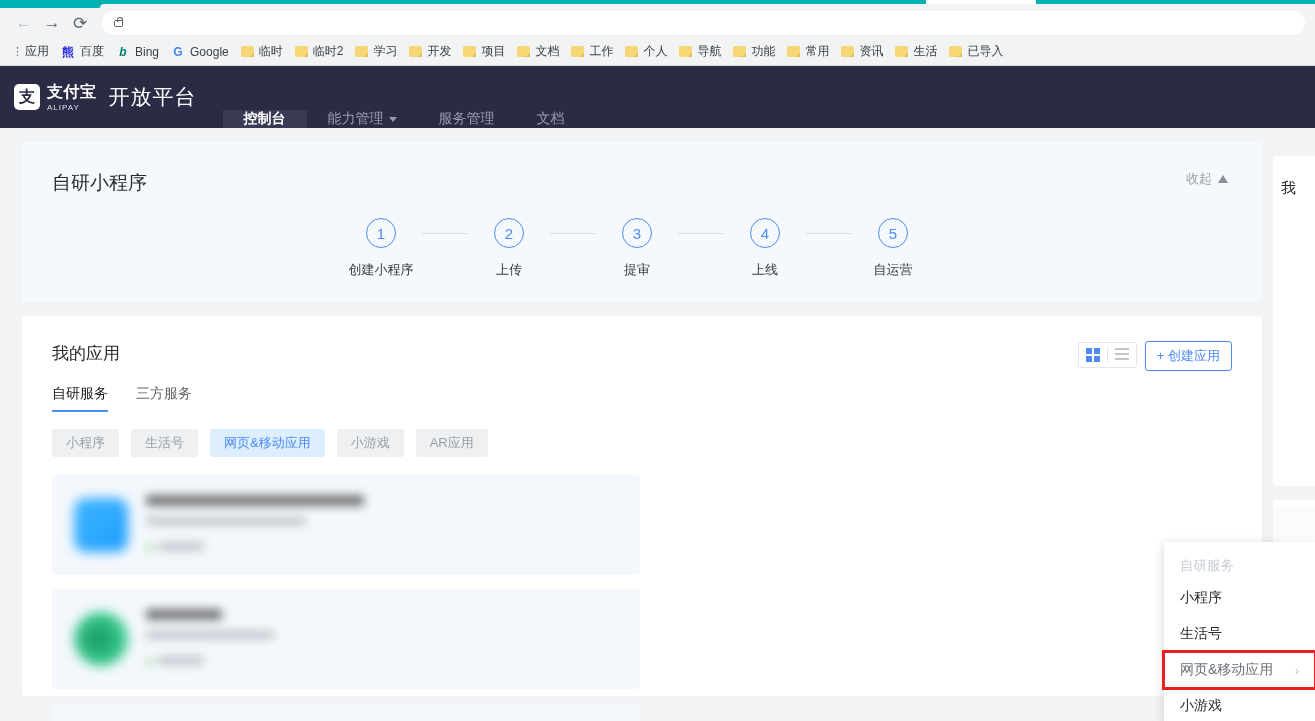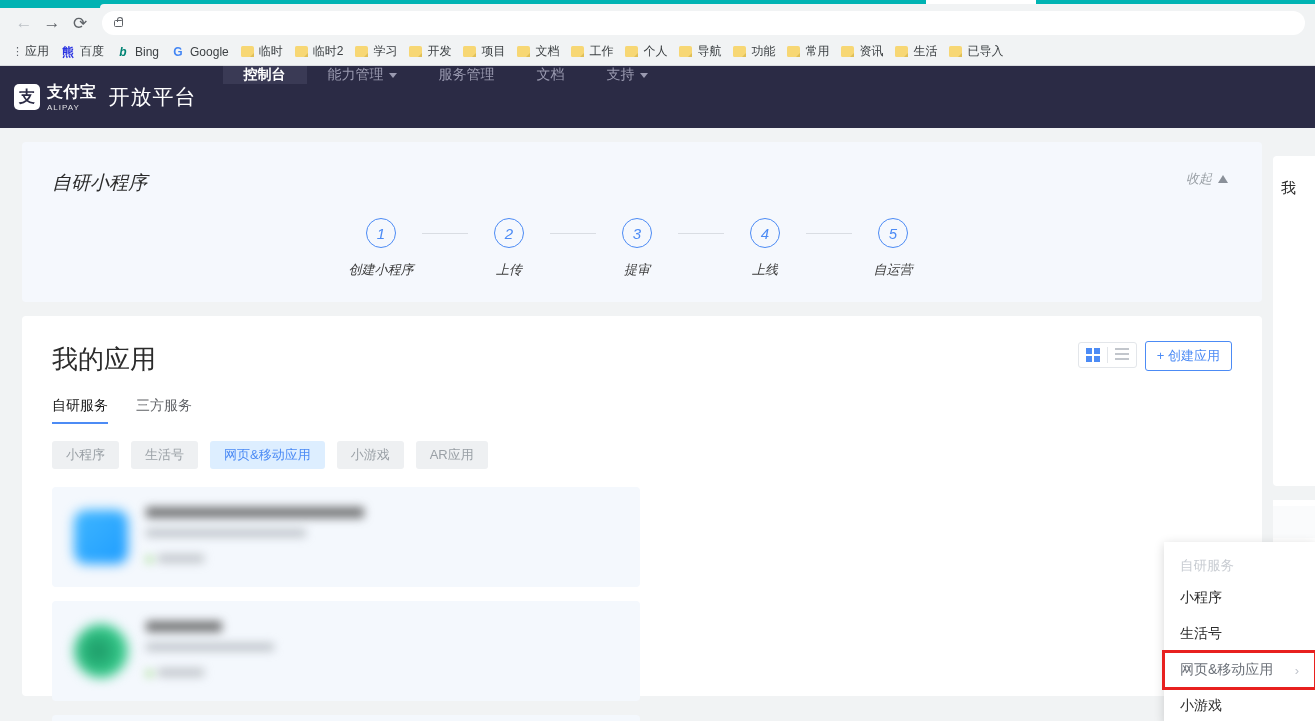"控制台" .site-nav { align-items: flex-start -> flex-end }
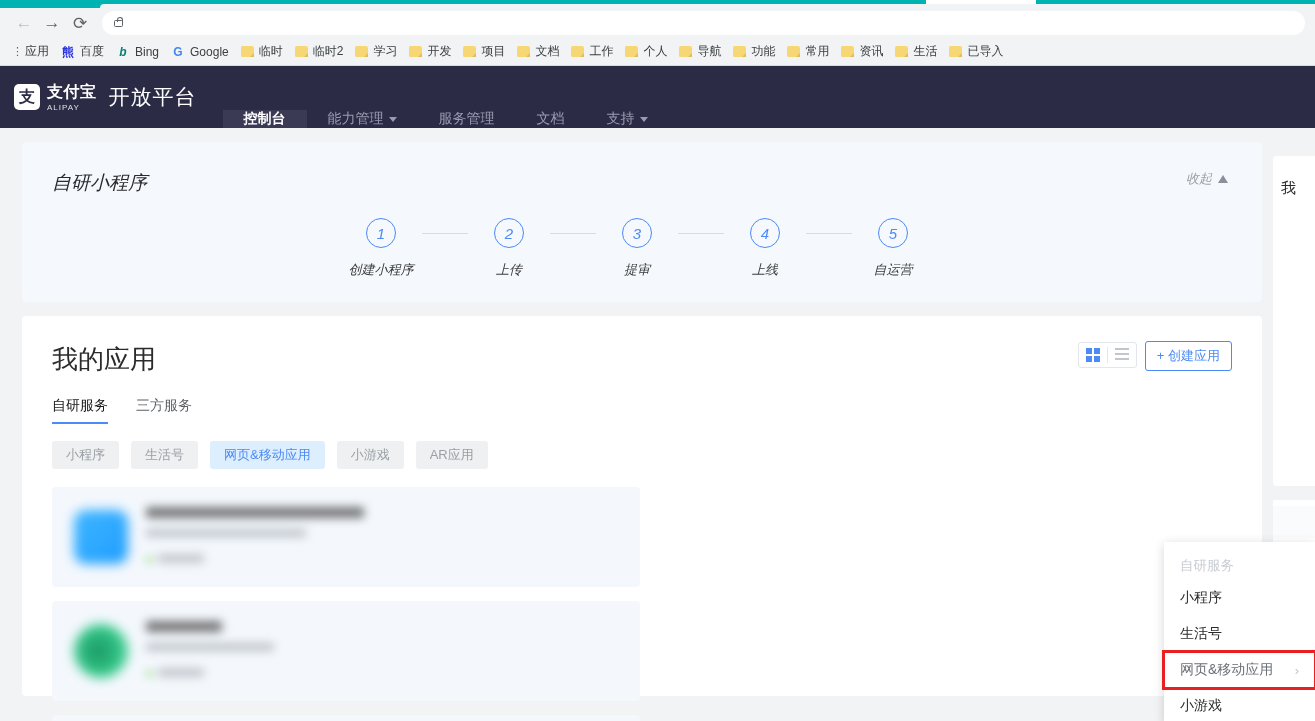"支持" div.nav-item { html: <div> <span>支持</span> <i></i> </div> -> none }
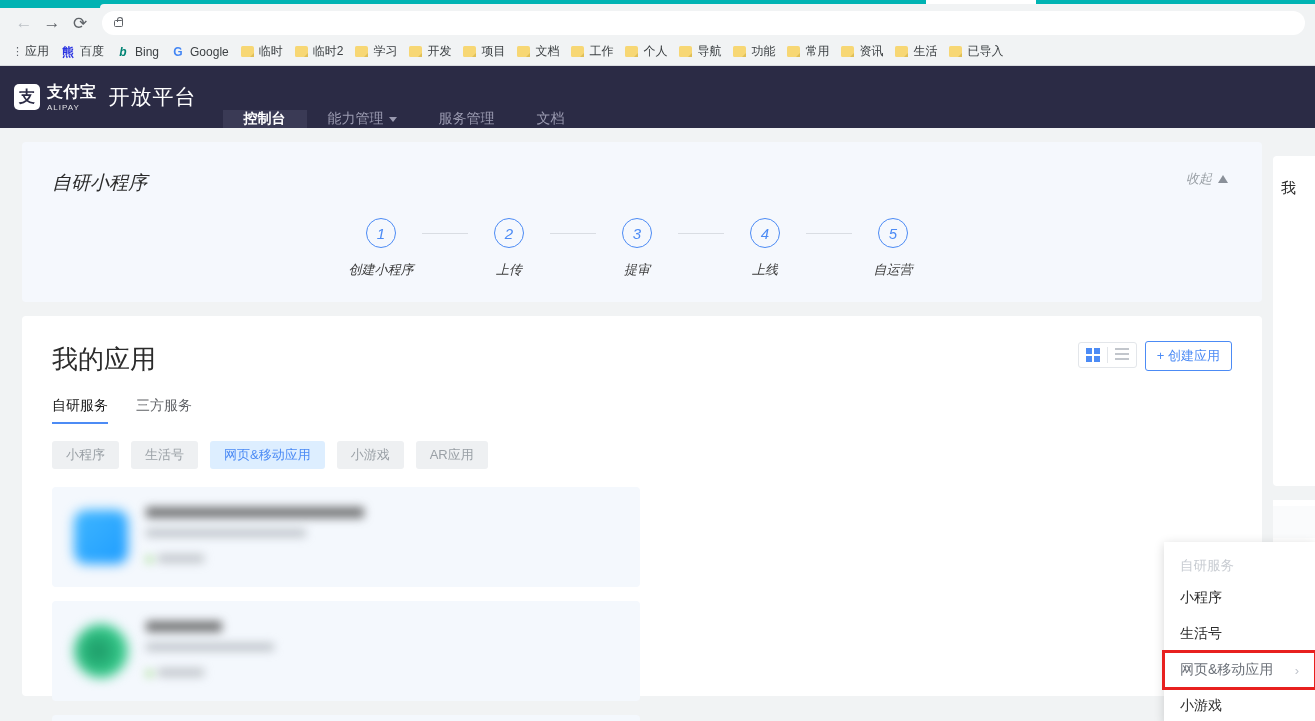"自研小程序" .mp-card { font-style: italic -> none }
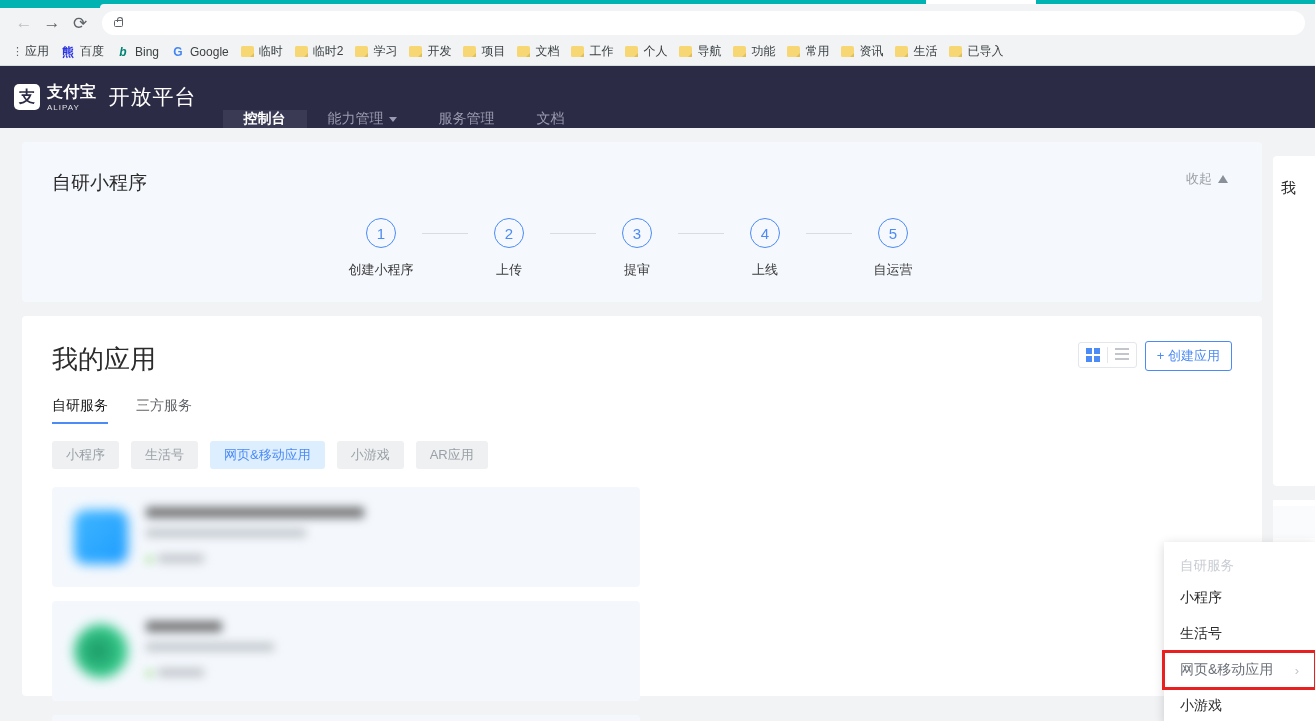"我的应用" .apps-title { font-size: 26px -> 17px }
